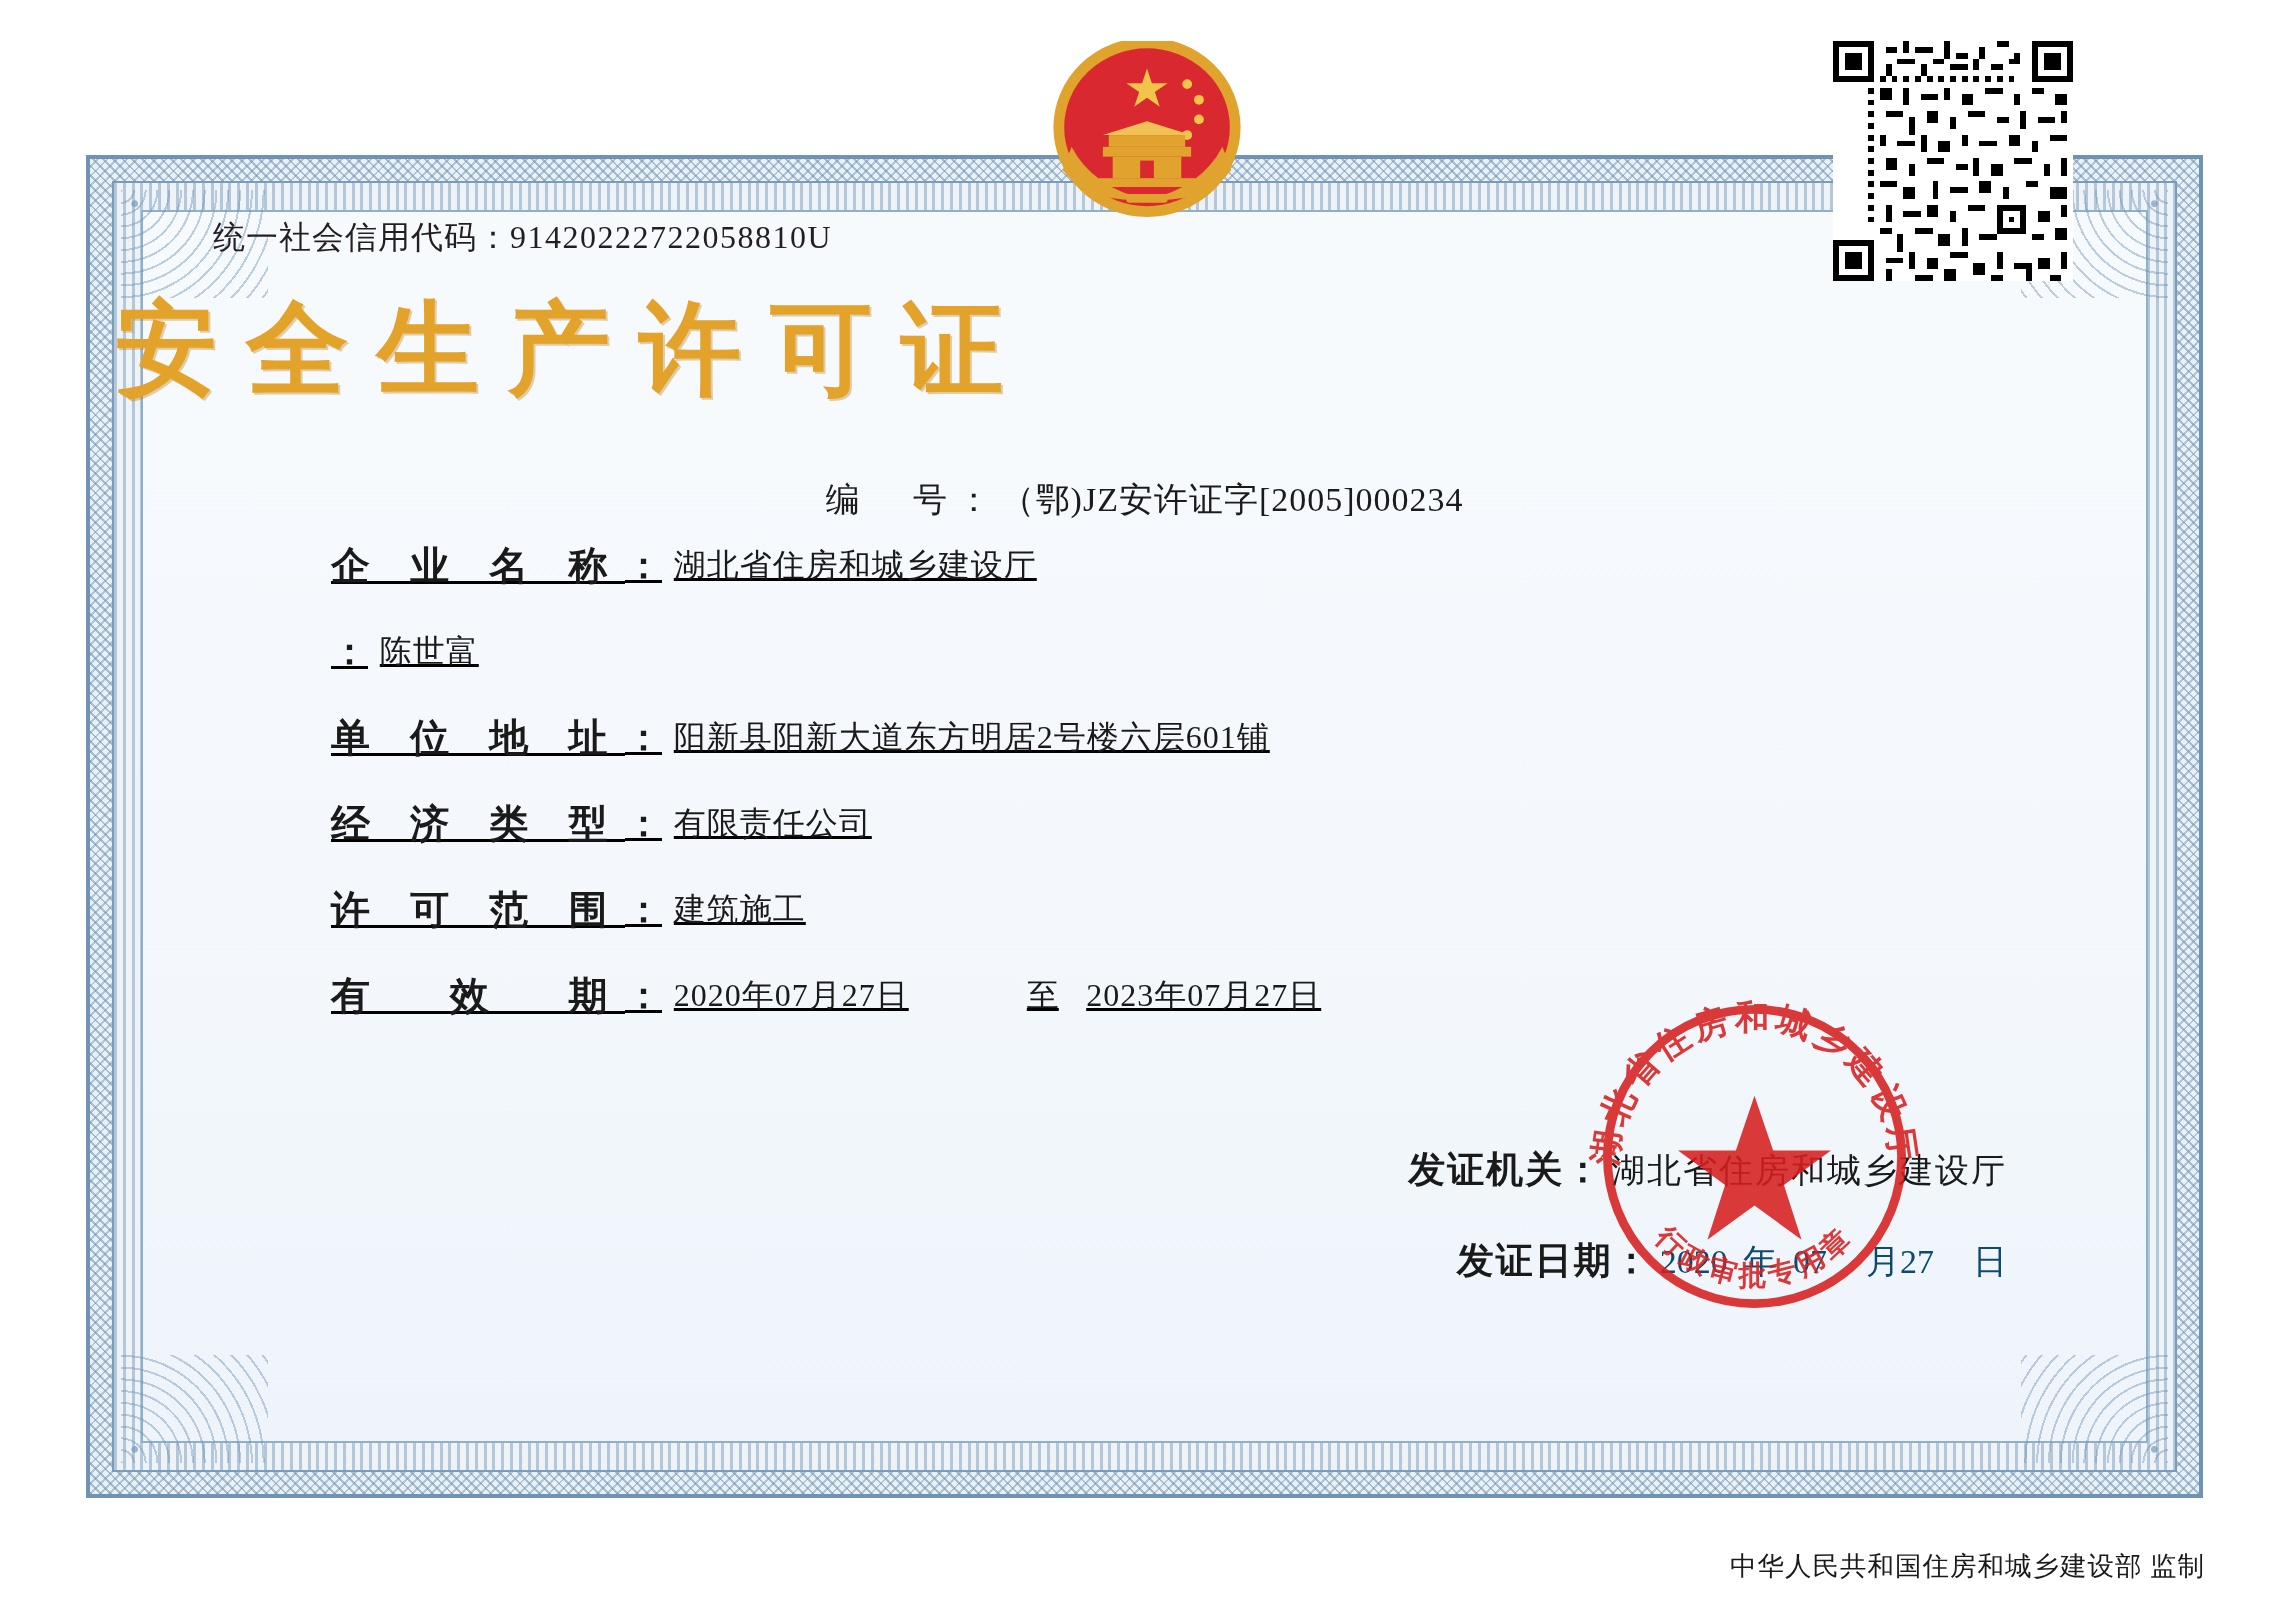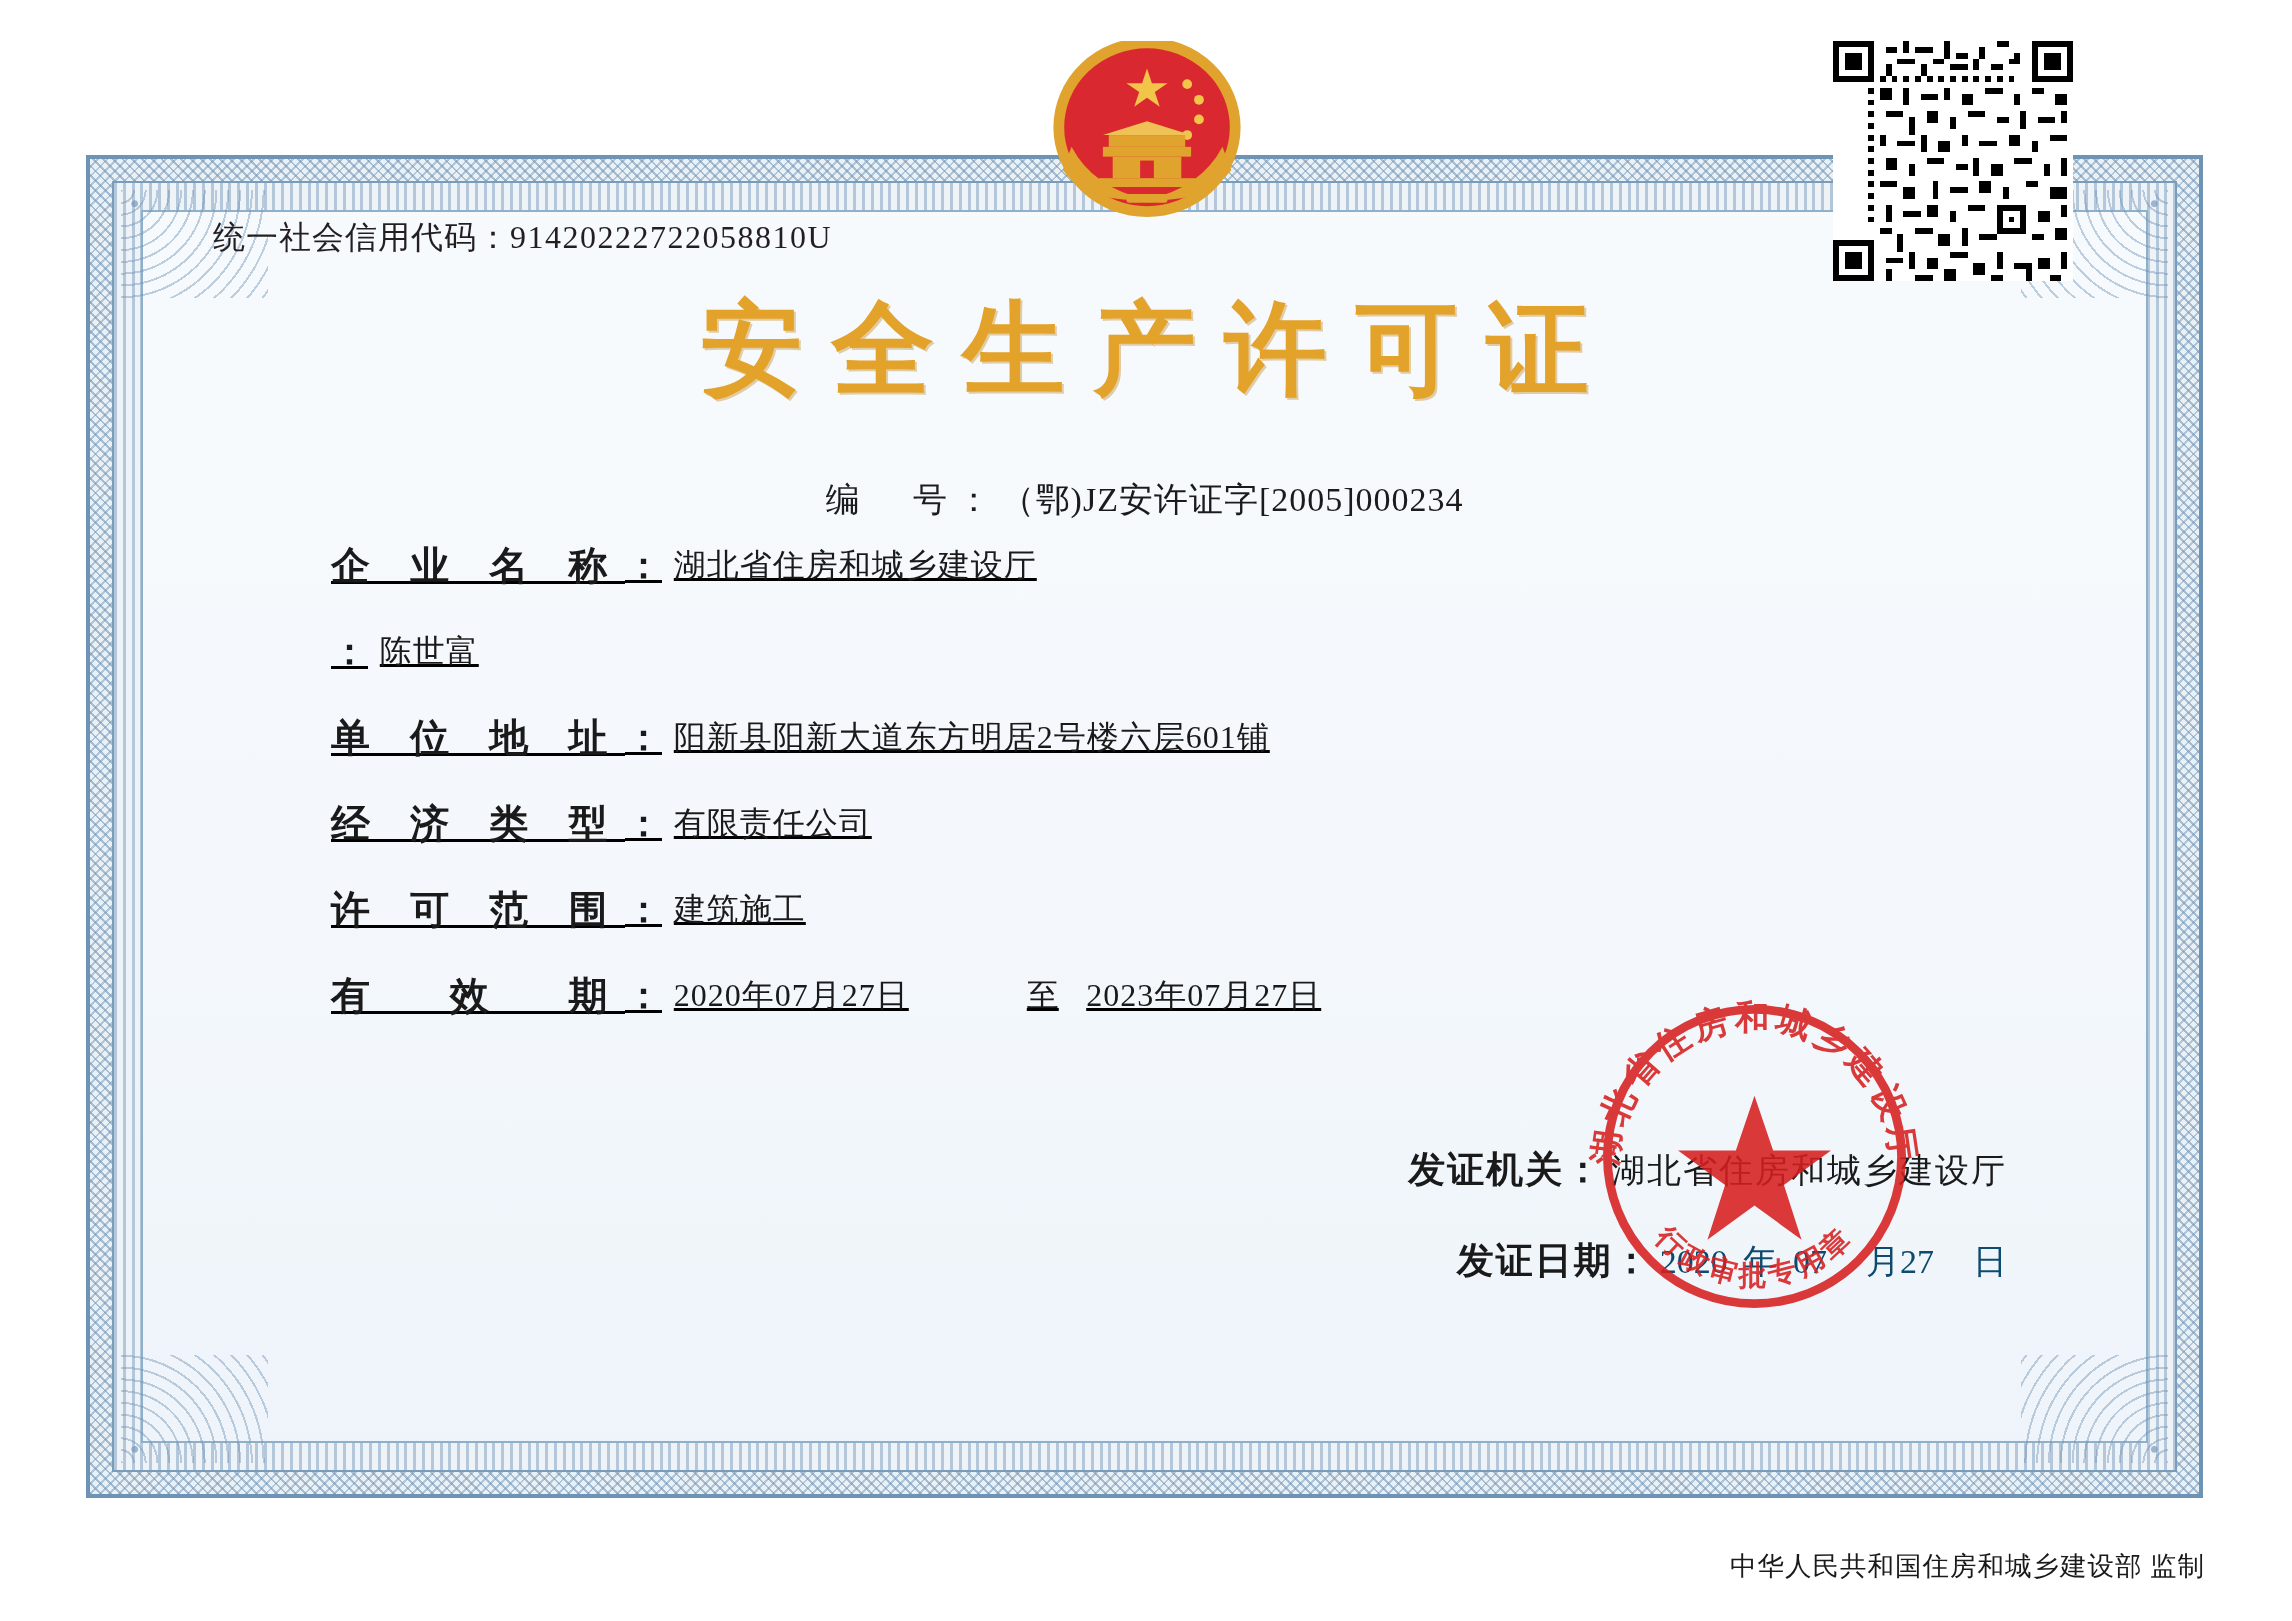"安全生产许可证" .title { text-align: center -> left }
